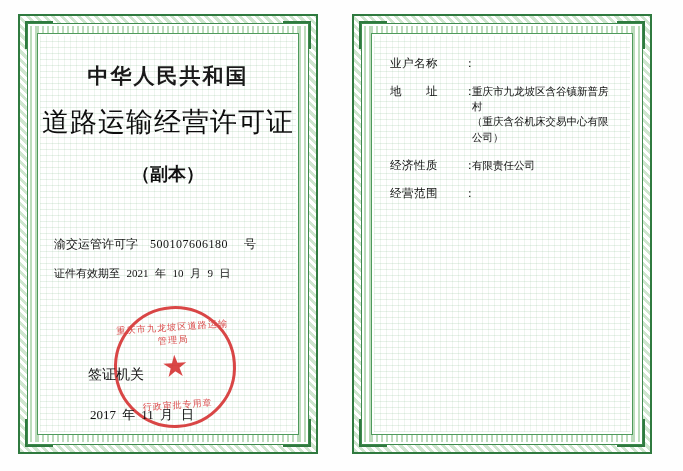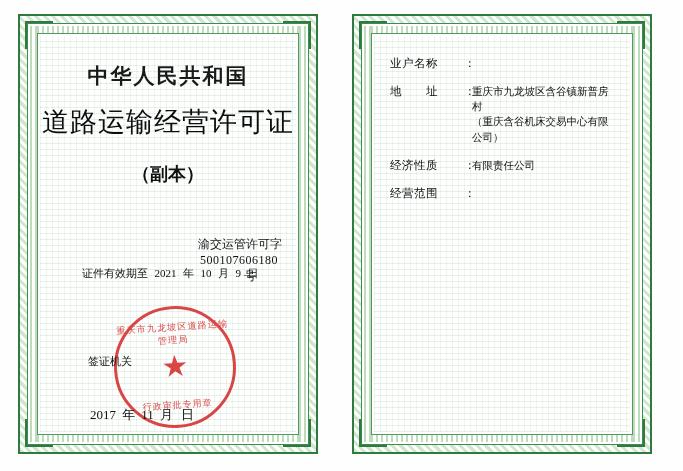"渝交运管许可字" .lic-line { align-items: flex-end -> center; flex-direction: column -> none }
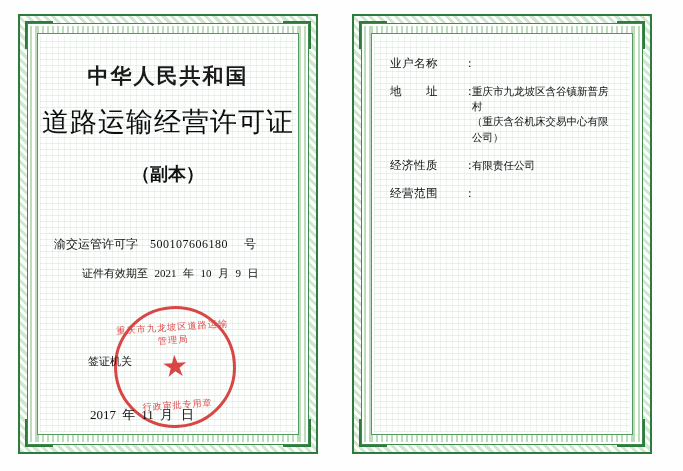"证件有效期至 2021 年 10 月" .valid-line { padding-left: 28px -> none }
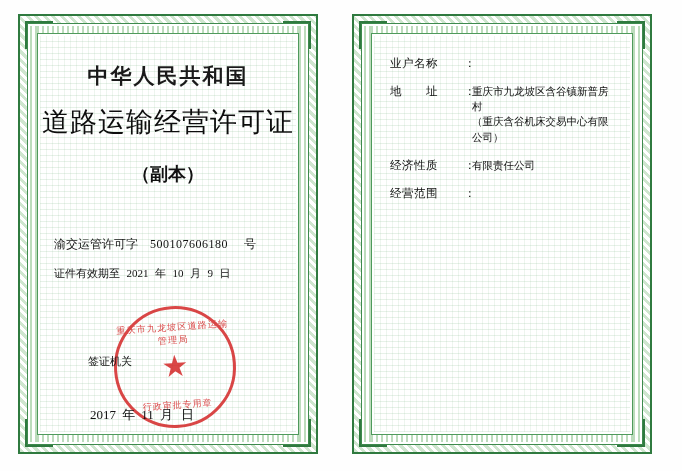"签证机关" .issuer-line { font-size: 11px -> 14px; top: 316px -> 328px }
